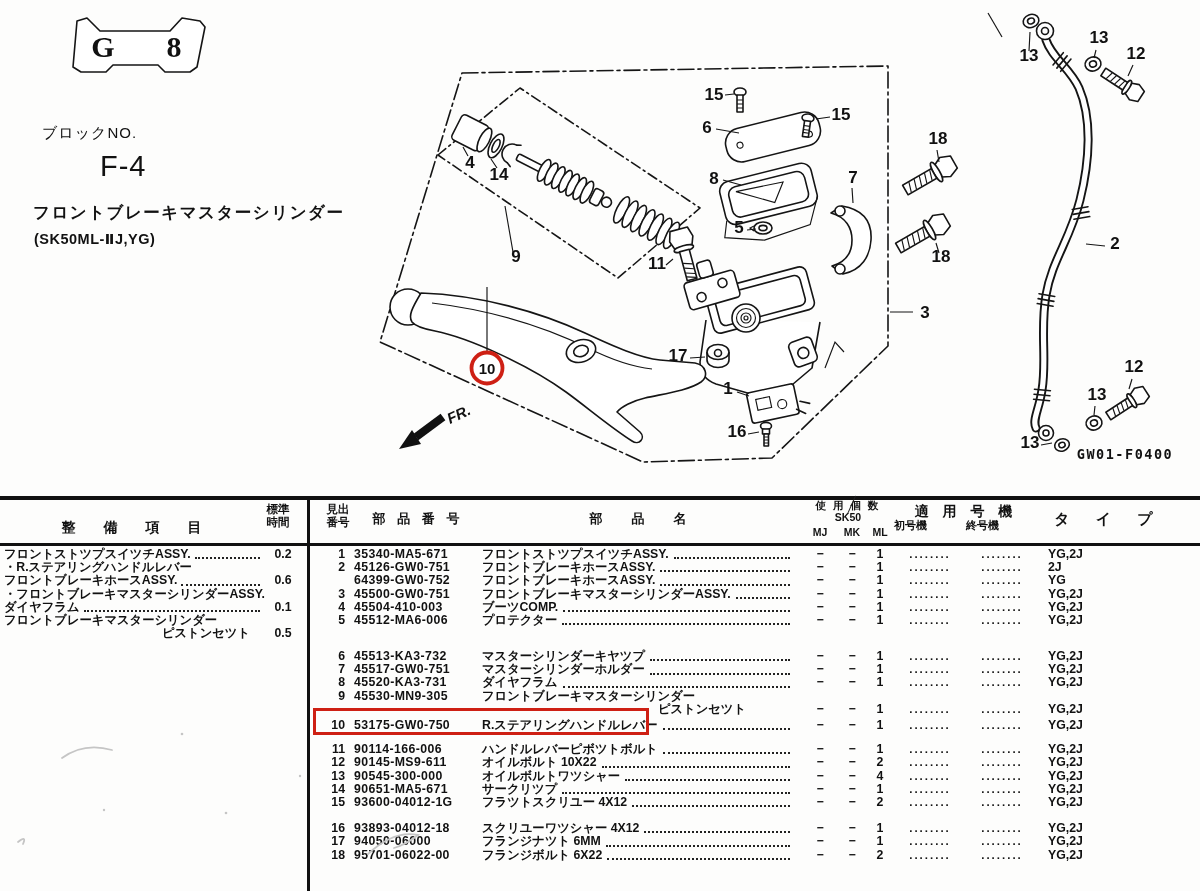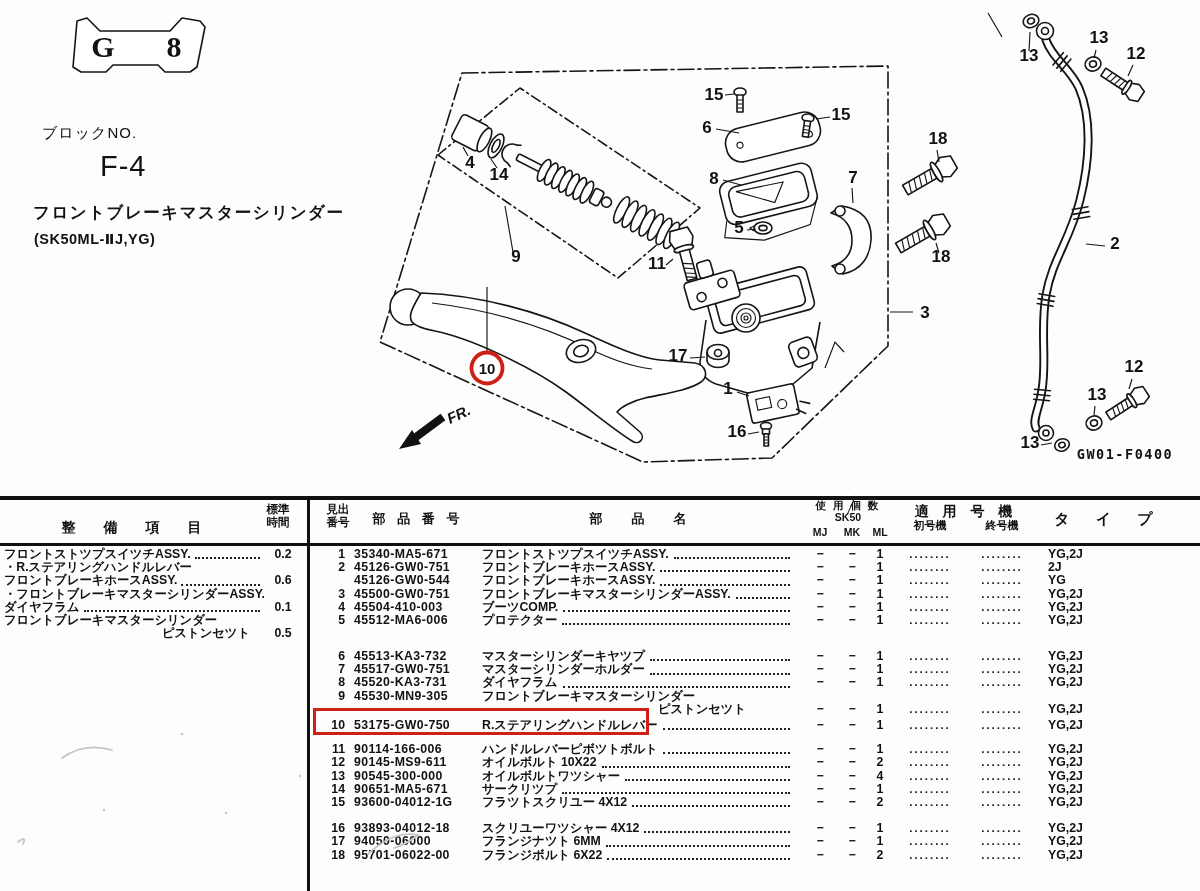"初号機" #h-appsub span { text-align: center -> left }
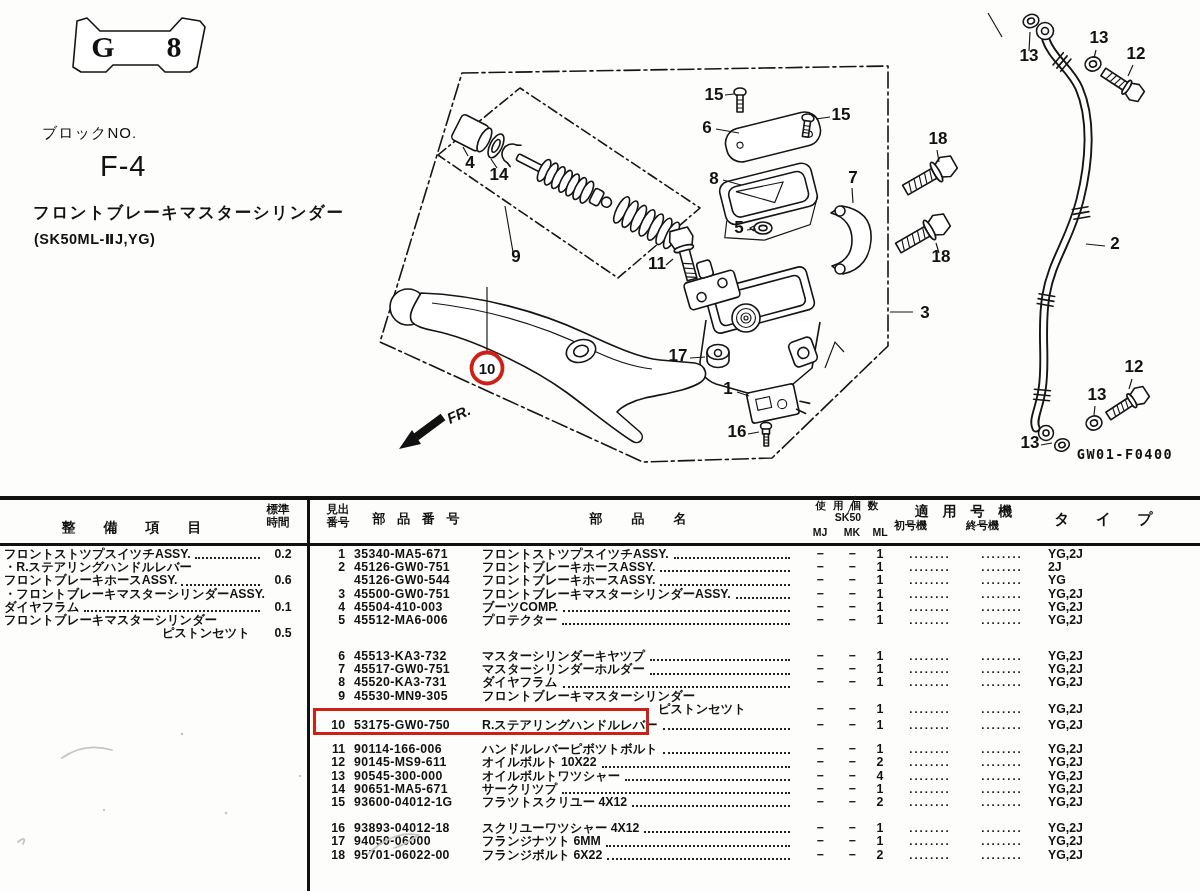"45126-GW0-544" span.c { text: 45126-GW0-544 -> 64399-GW0-752 }
